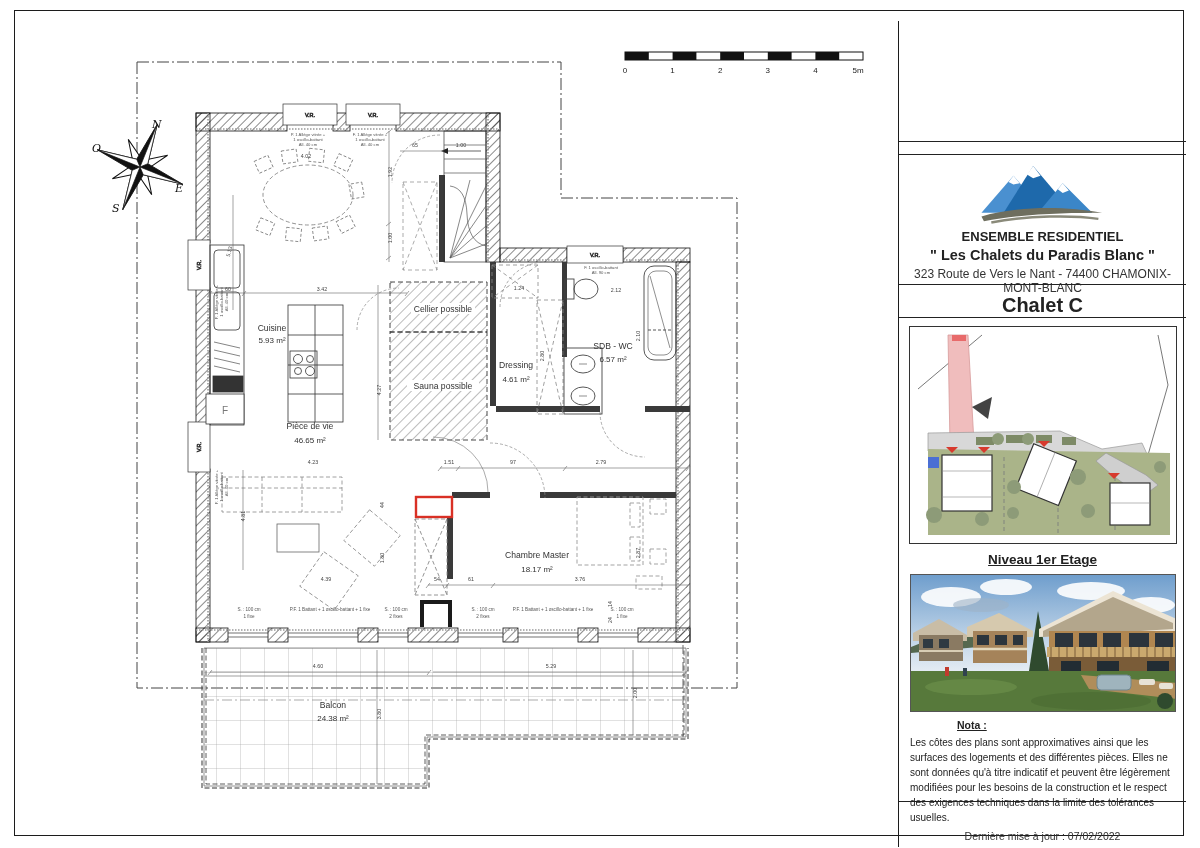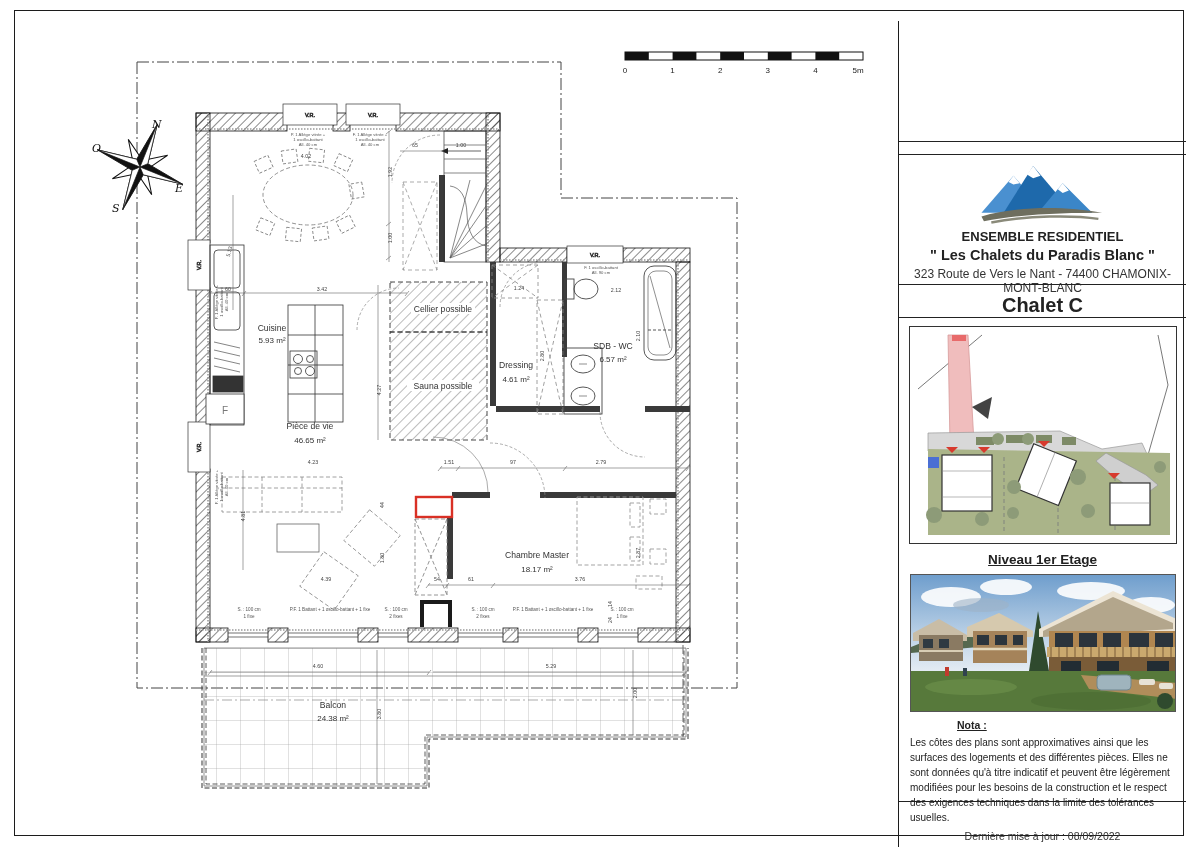"Dernière mise à jour :" div.footer2 { text: 08/09/2022 -> 07/02/2022 }
